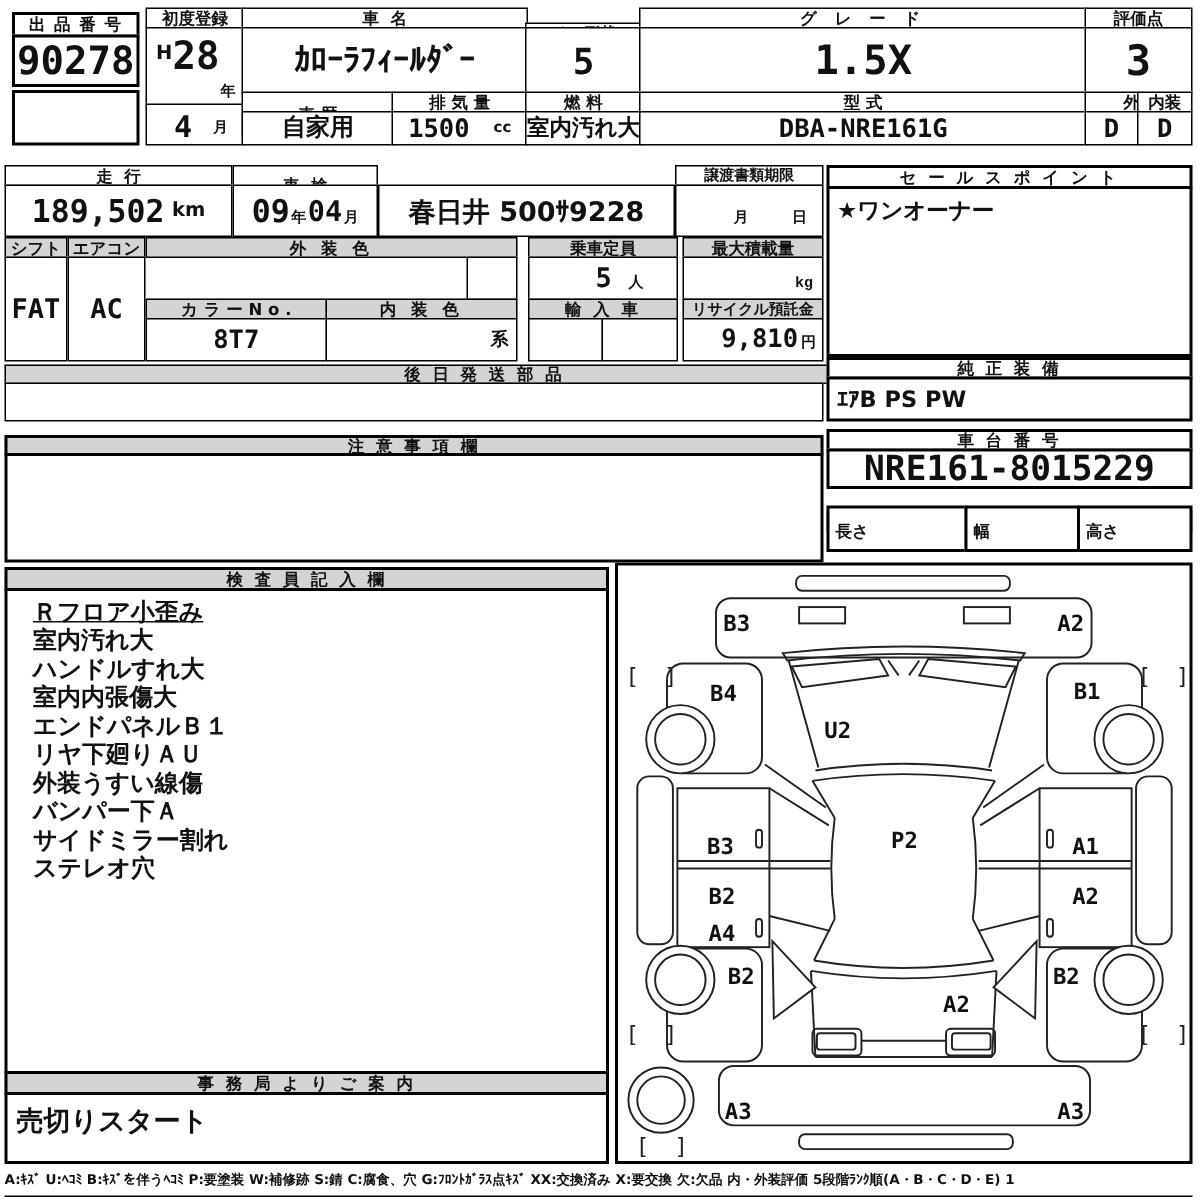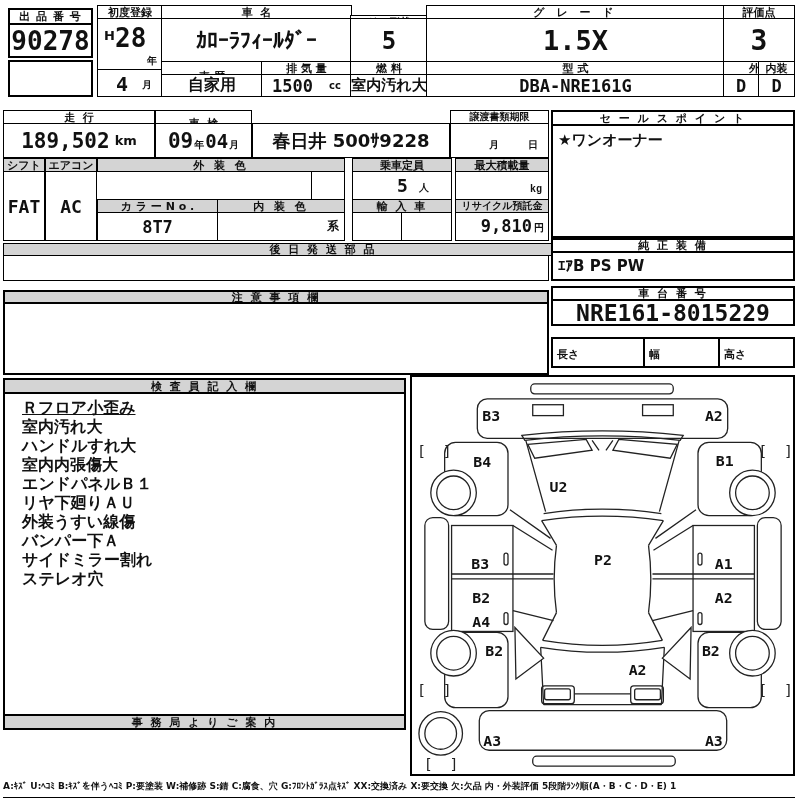"売切りスタート" div.c { html: none -> <div>売切りスタート</div> }
